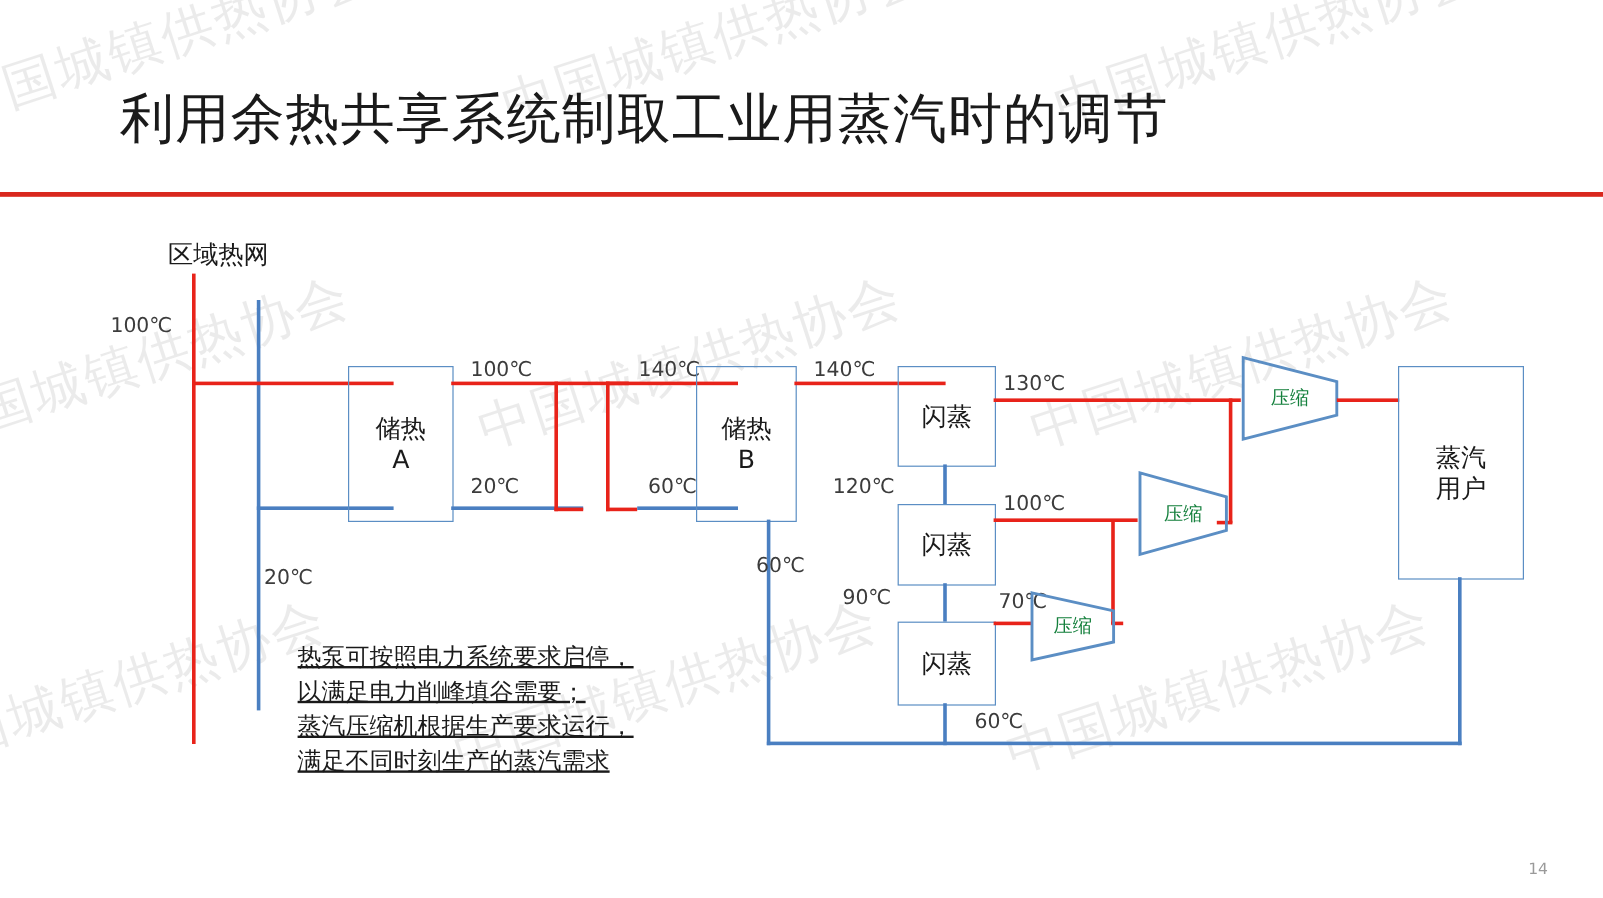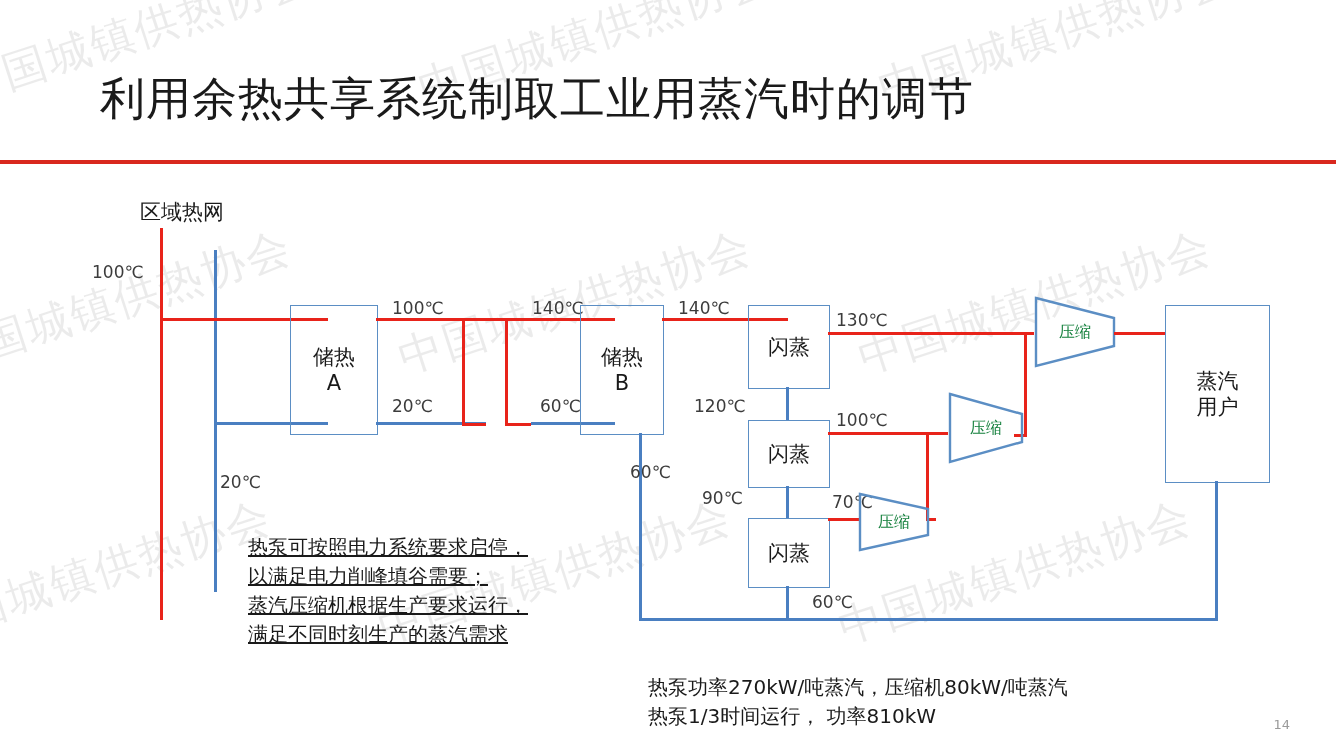"热泵功率270kW/吨蒸汽，压缩机80kW/吨蒸汽" div.note { html: <div>热泵功率270kW/吨蒸汽，压缩机80kW/吨蒸汽 热泵1/3时间运行， 功率810kW</div> -> none }
